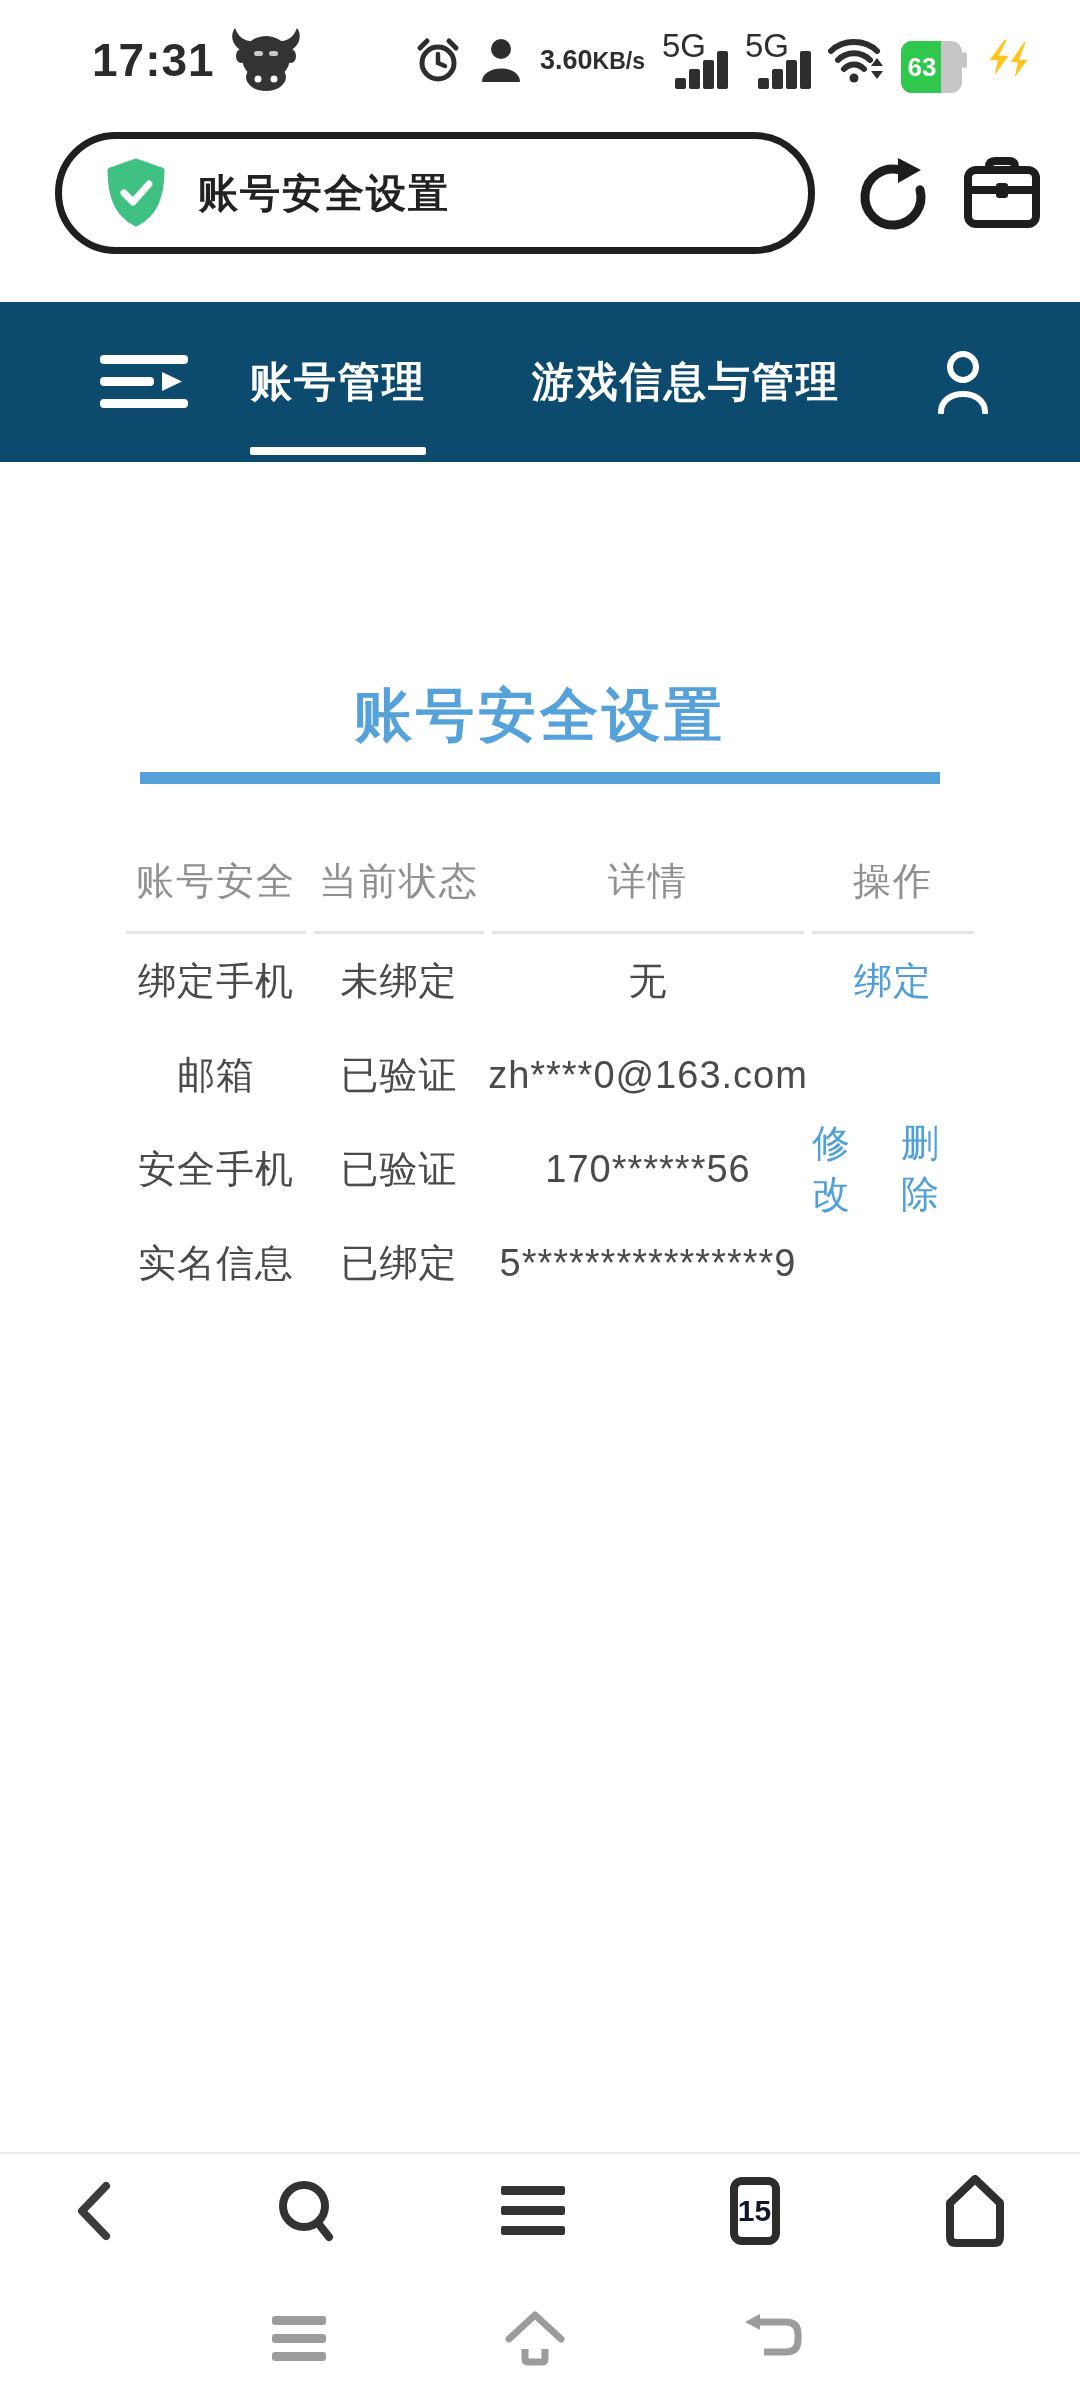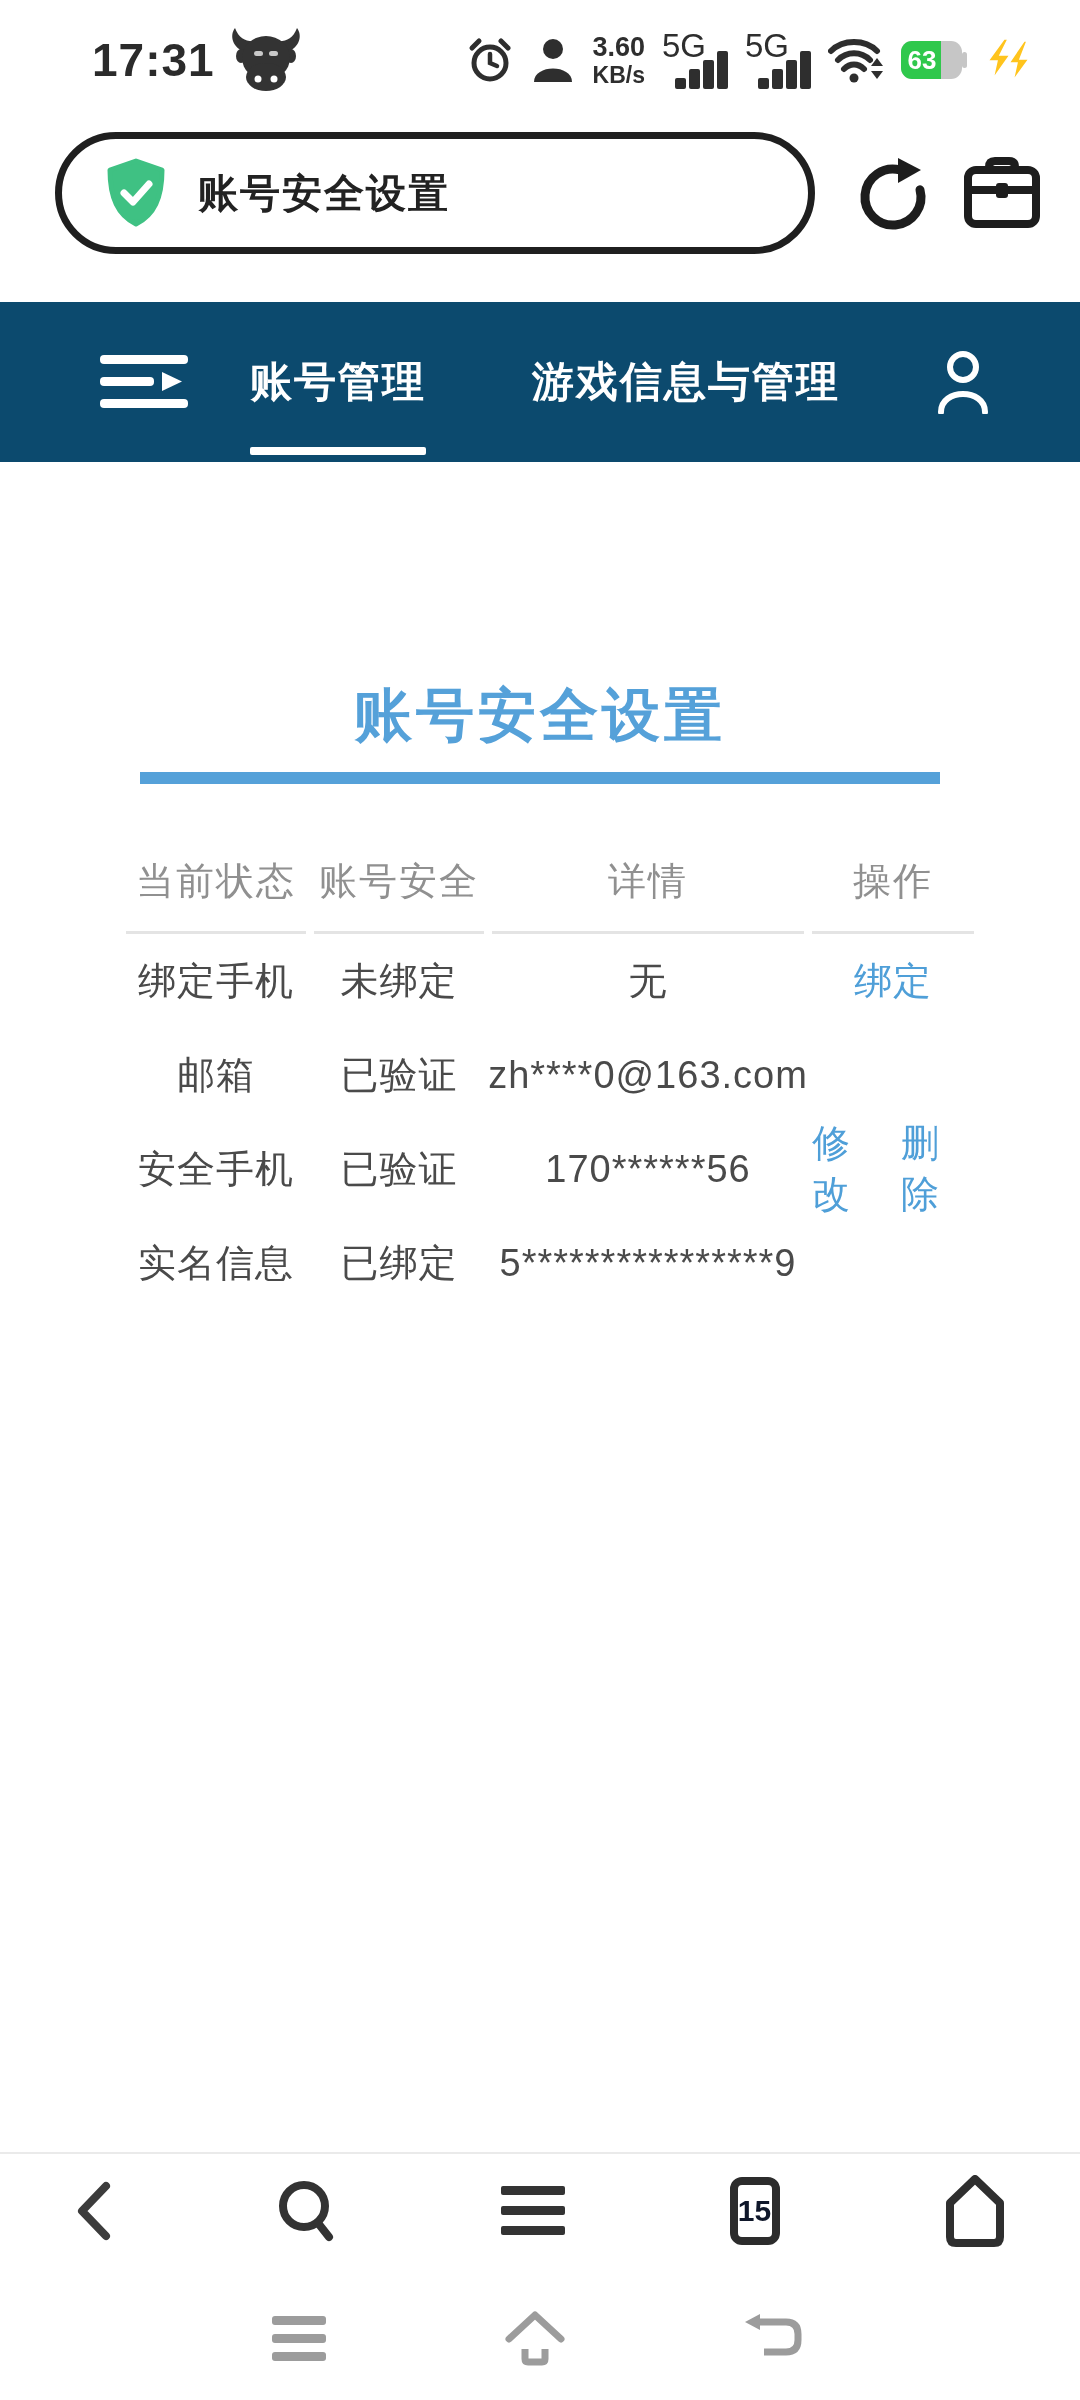"3.60" .speed { align-items: flex-end -> flex-start; flex-direction: column -> row }
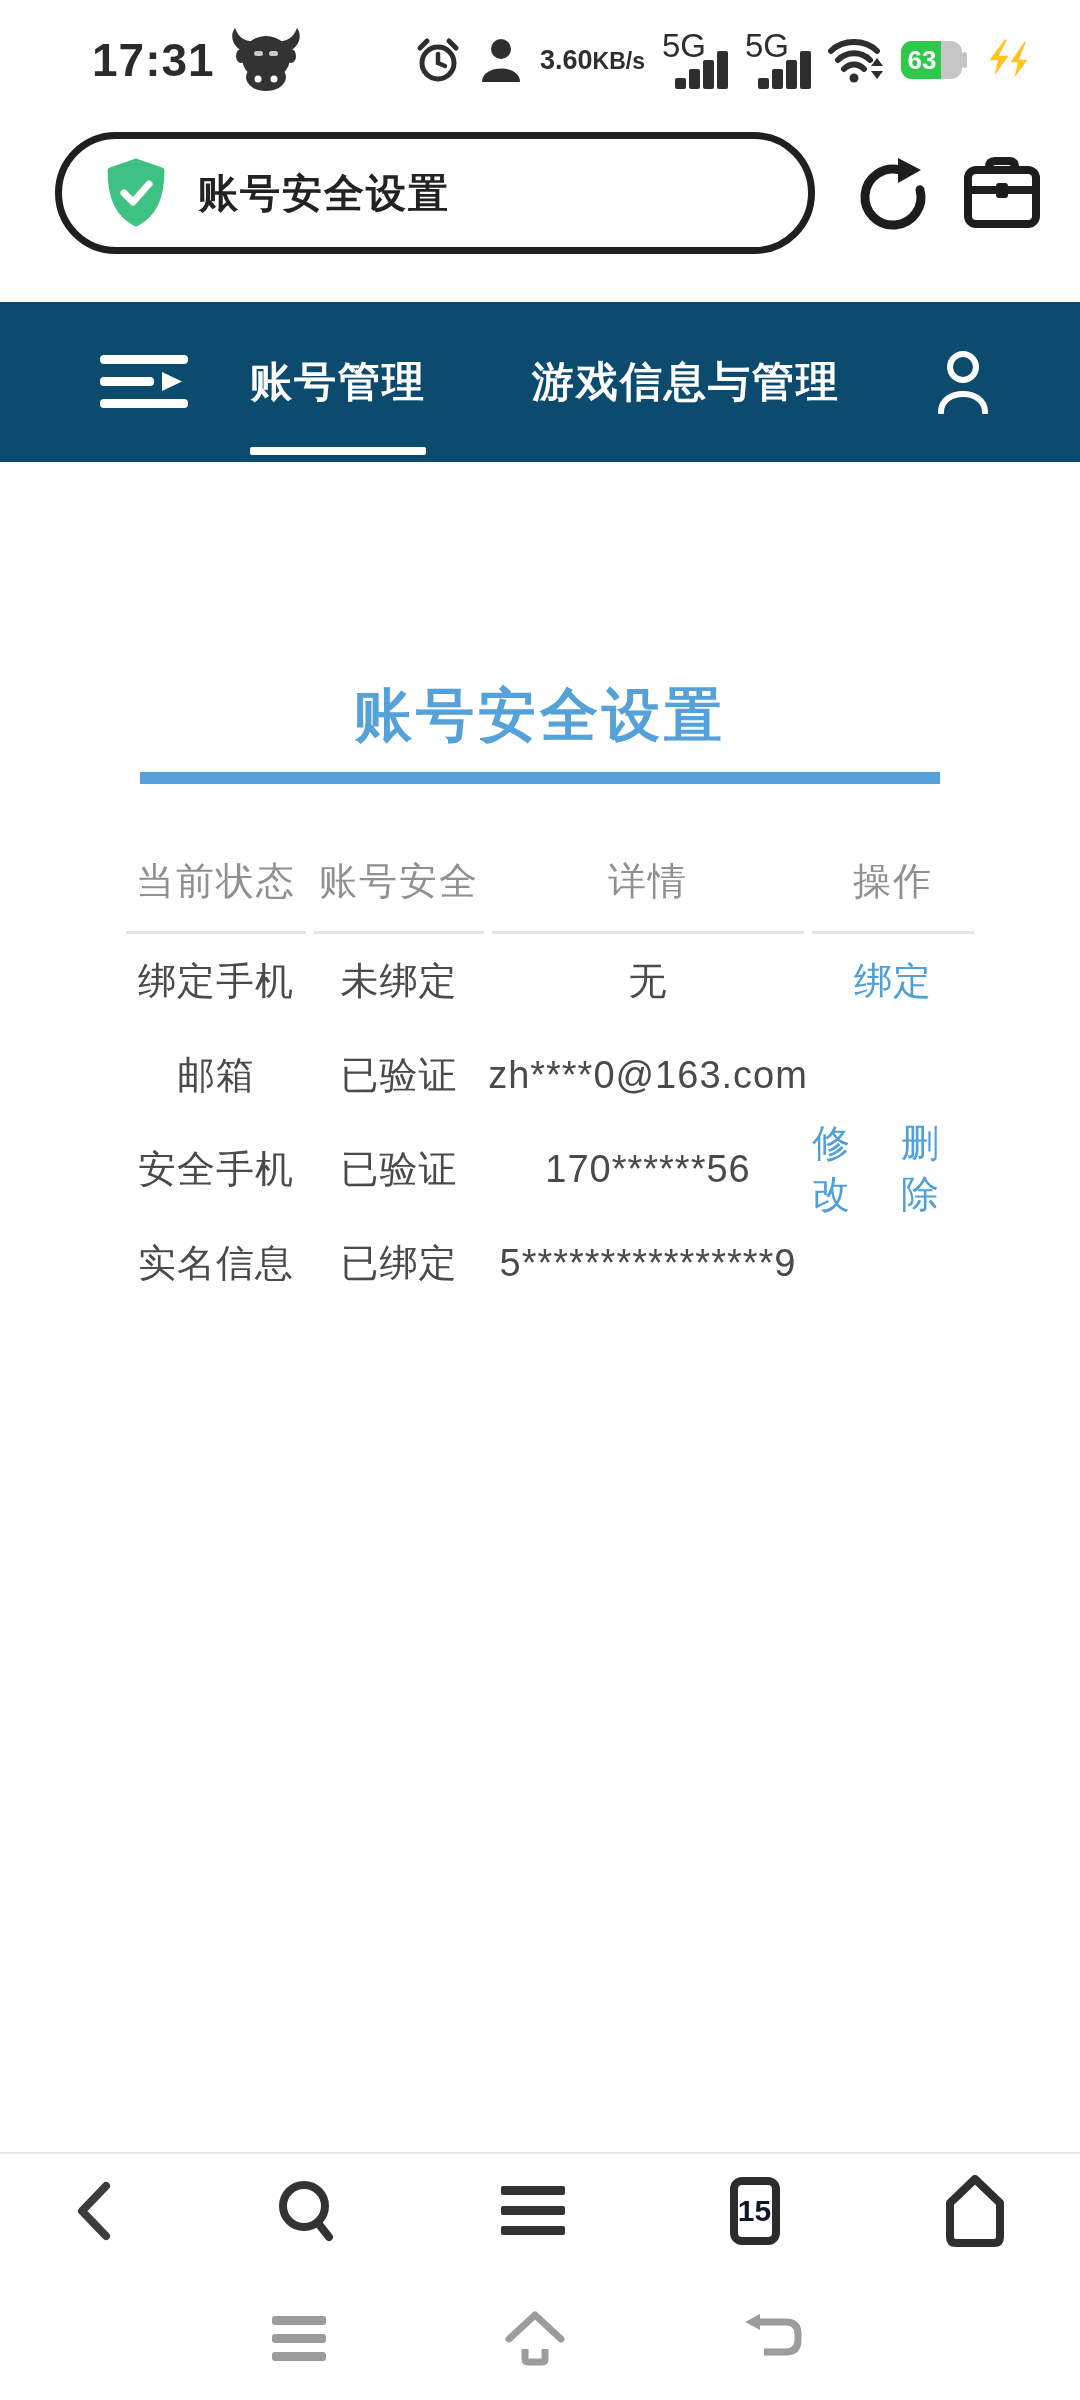"63" .battery-body { height: 38px -> 52px }
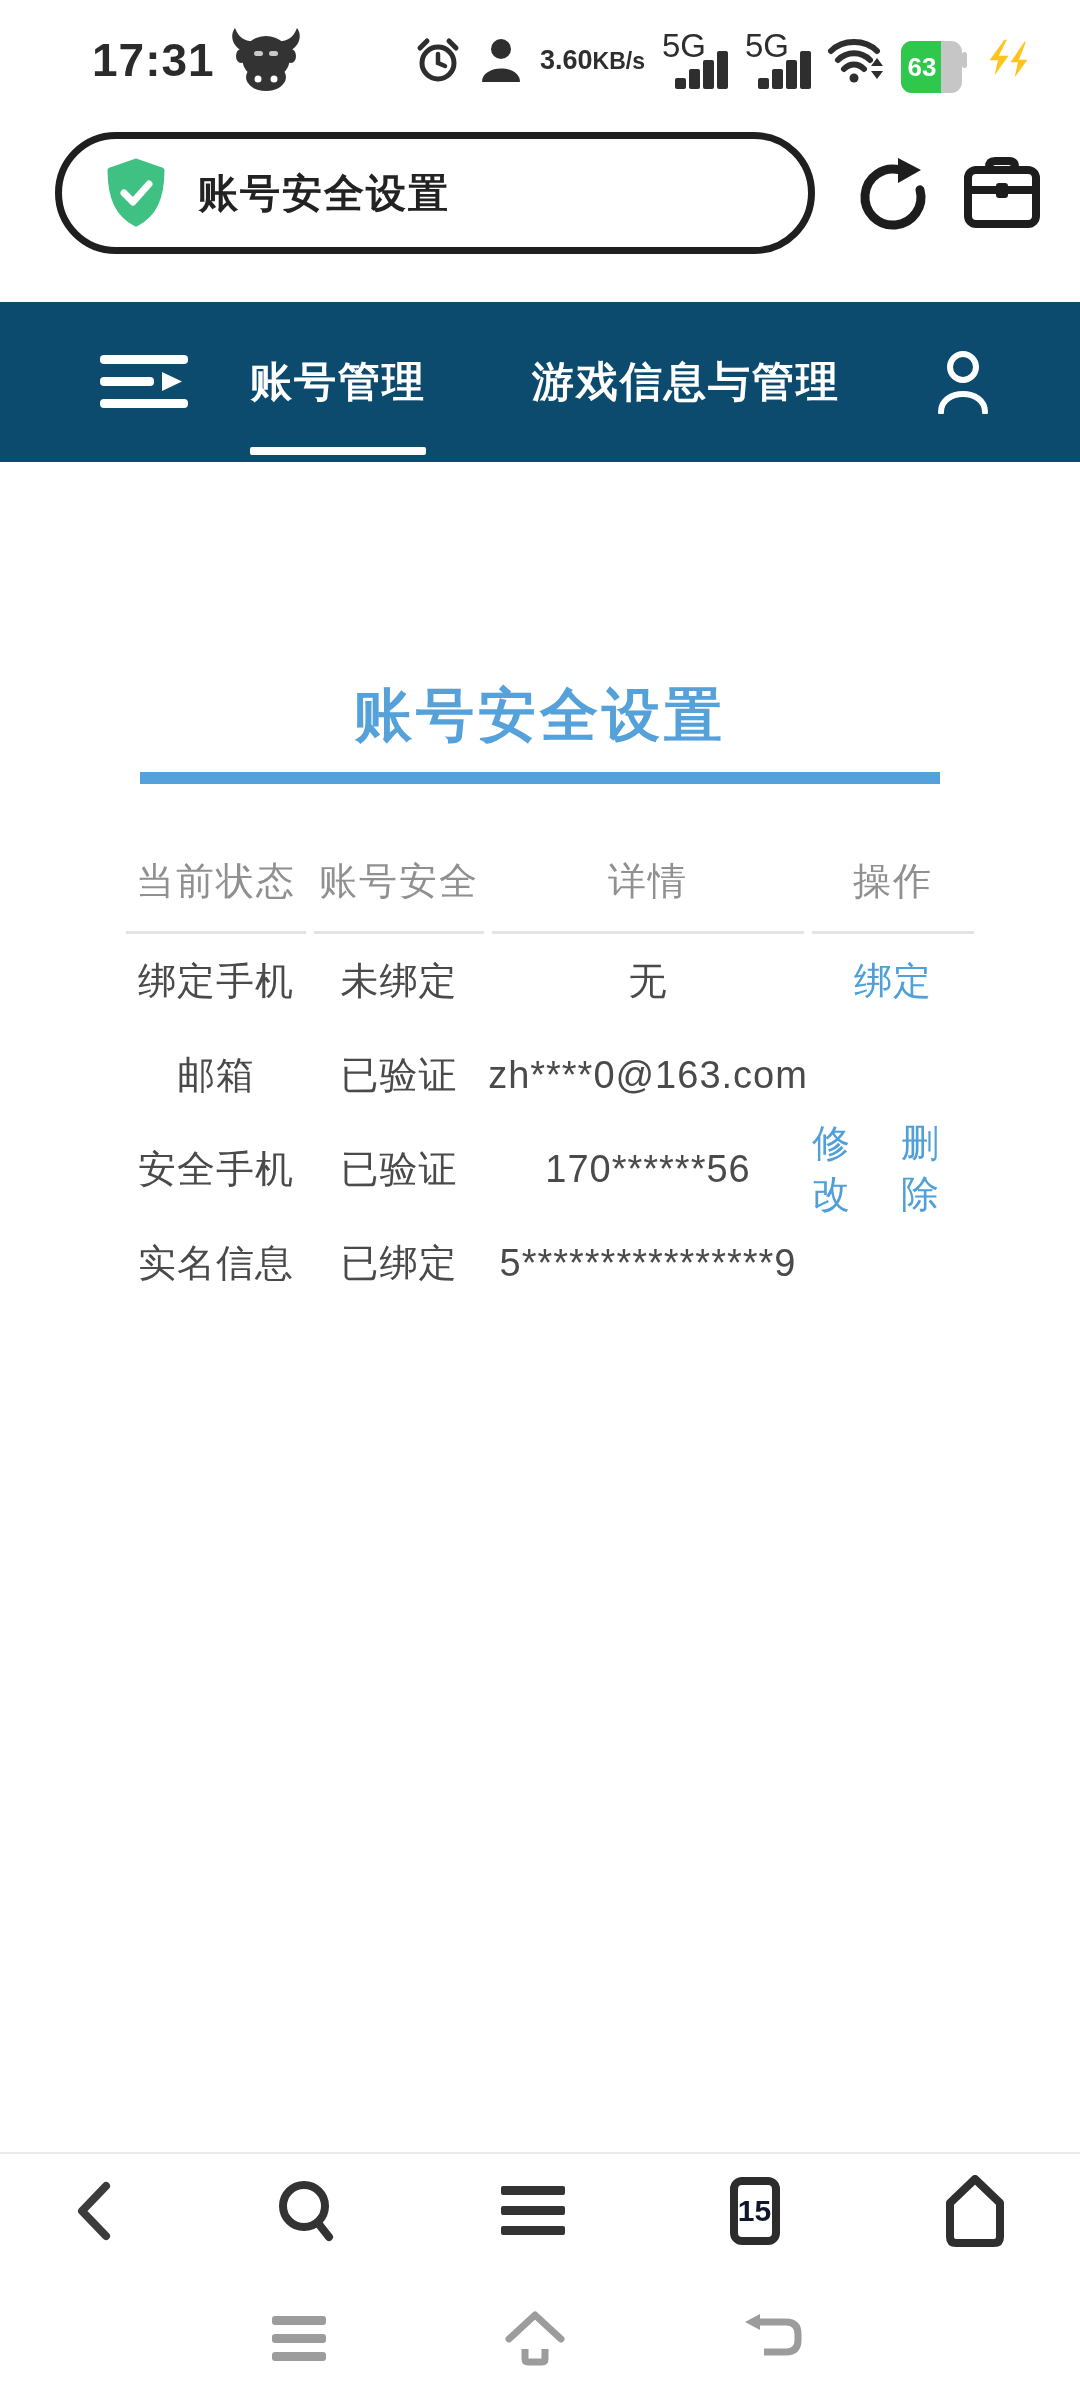"当前状态" div.th { order: before "账号安全" -> after "账号安全" }
